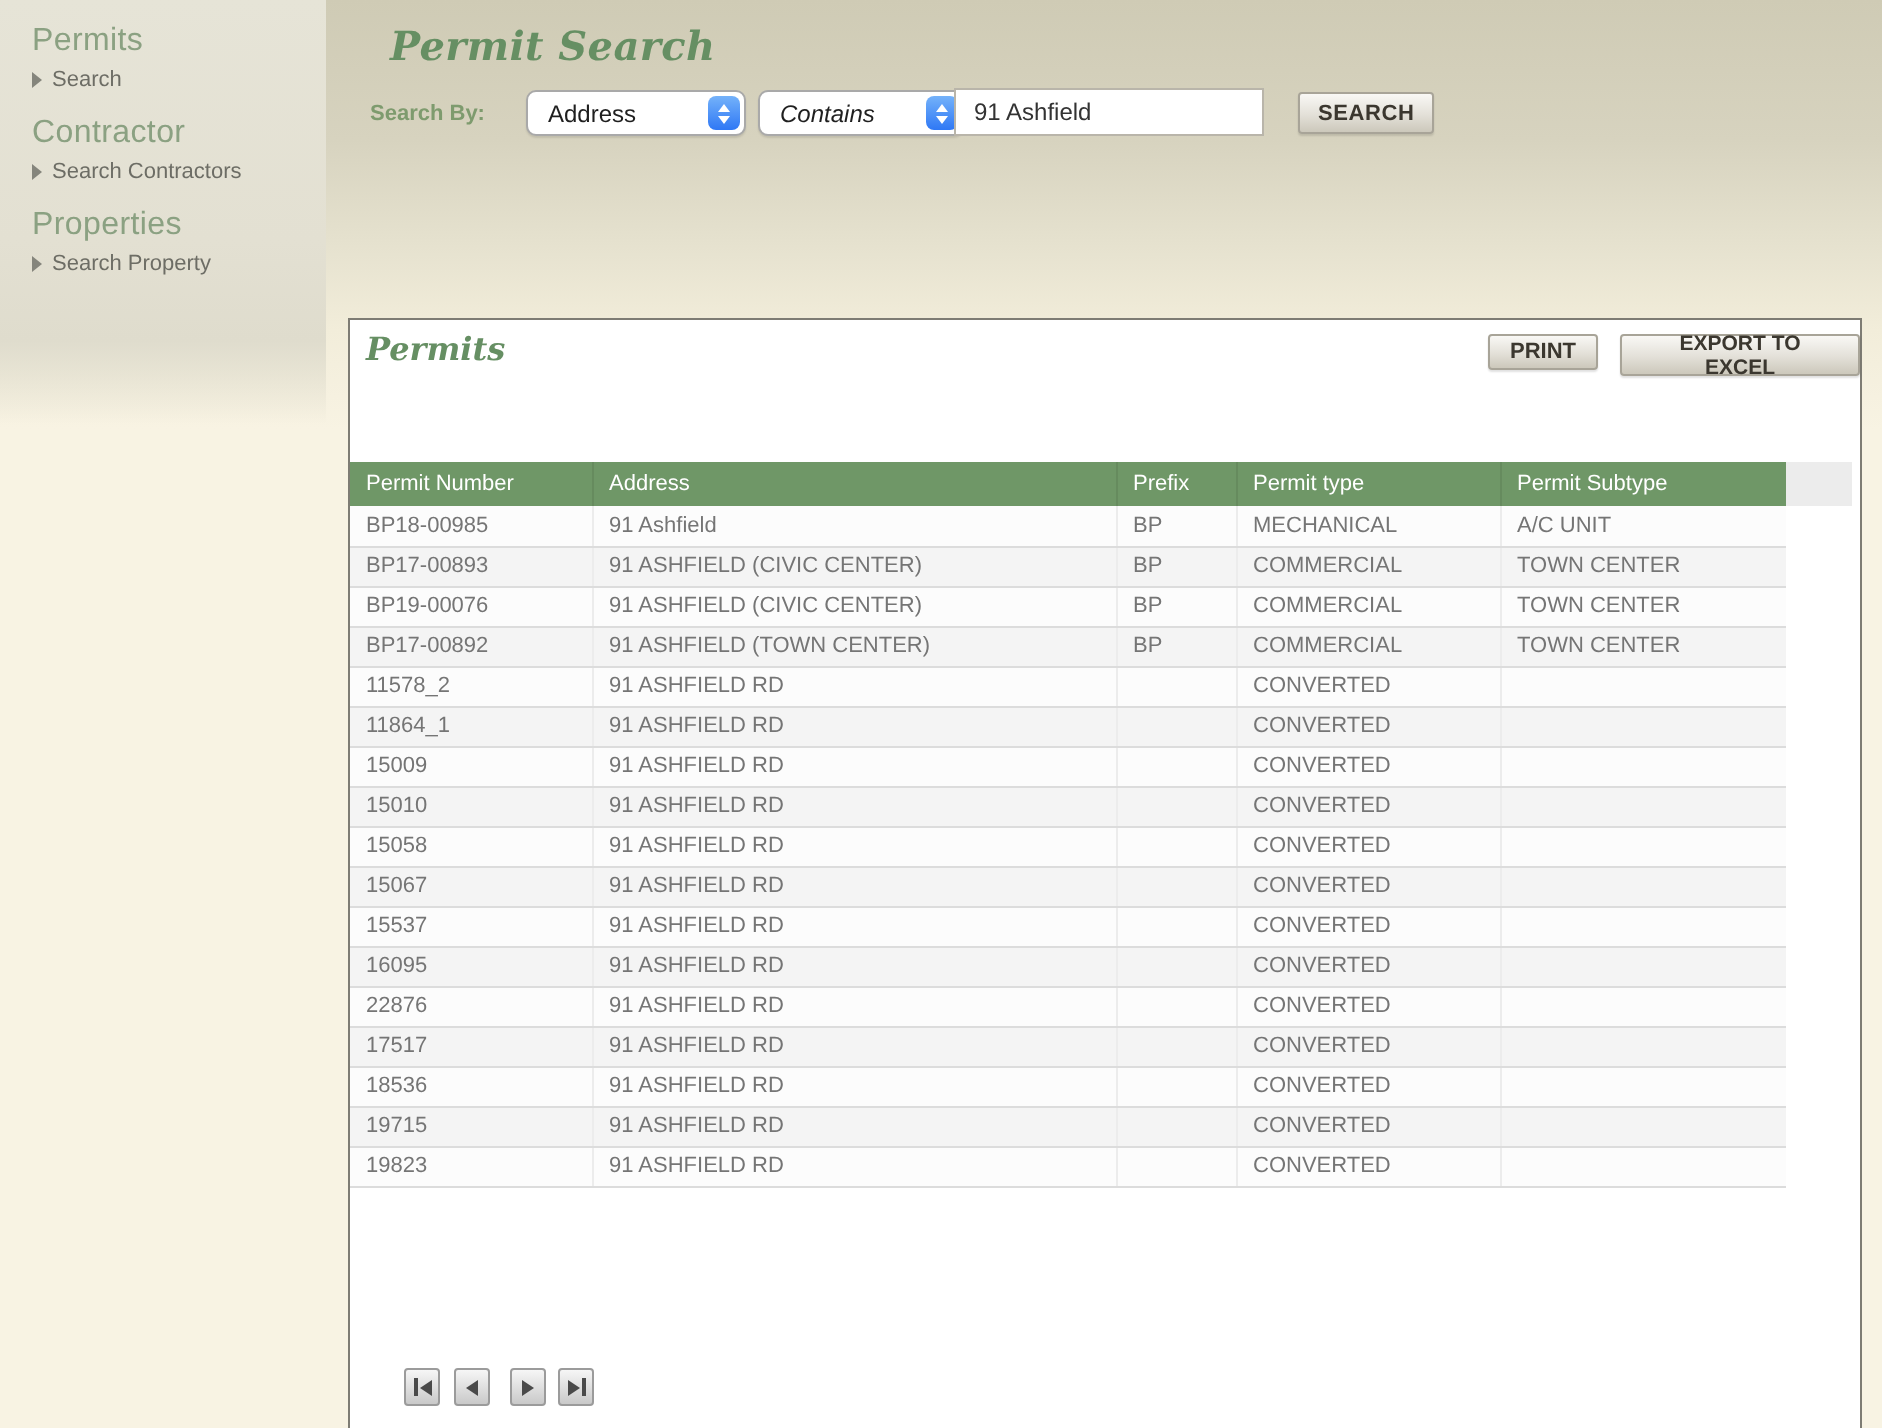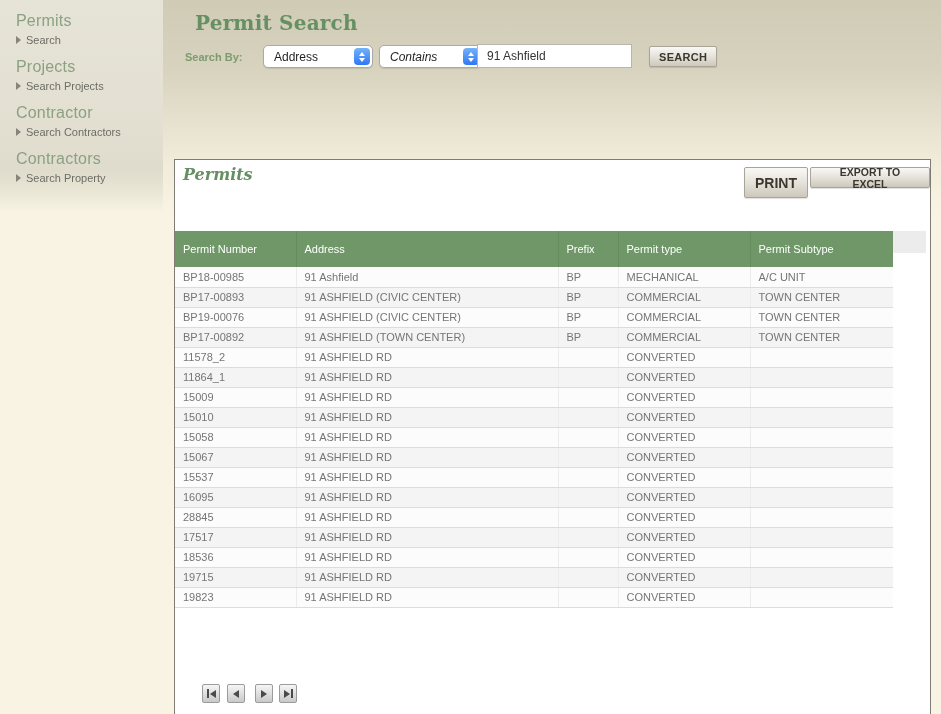"Permit Search" .page-title { font-style: none -> italic }
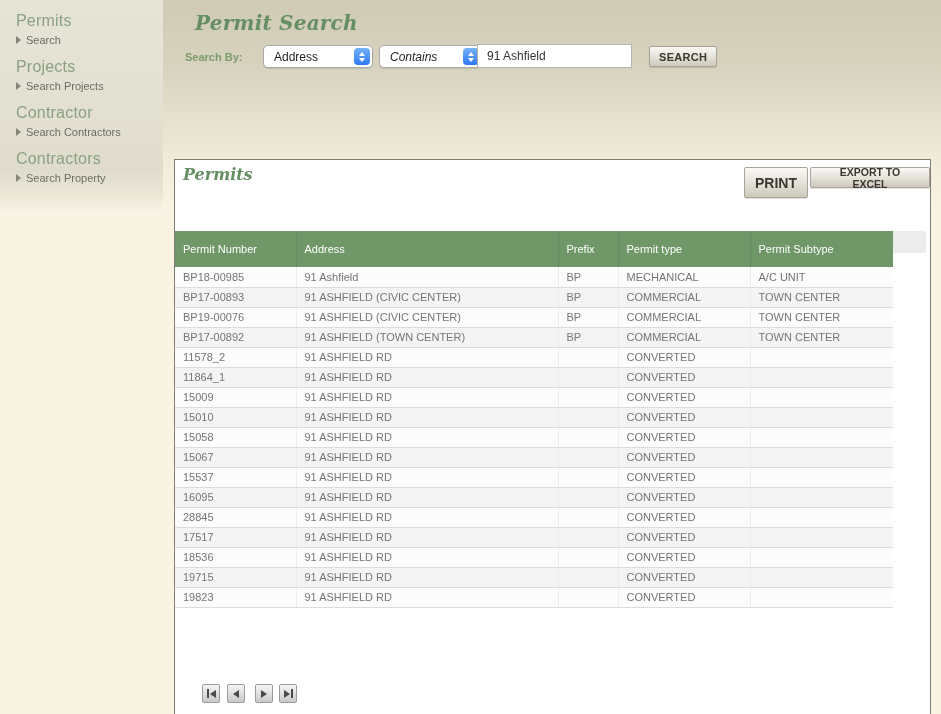"Projects" div.side-section { html: <div> <div>Projects</div> <div> <span></span> <span>Search Projects</span> </div> </div> -> none }
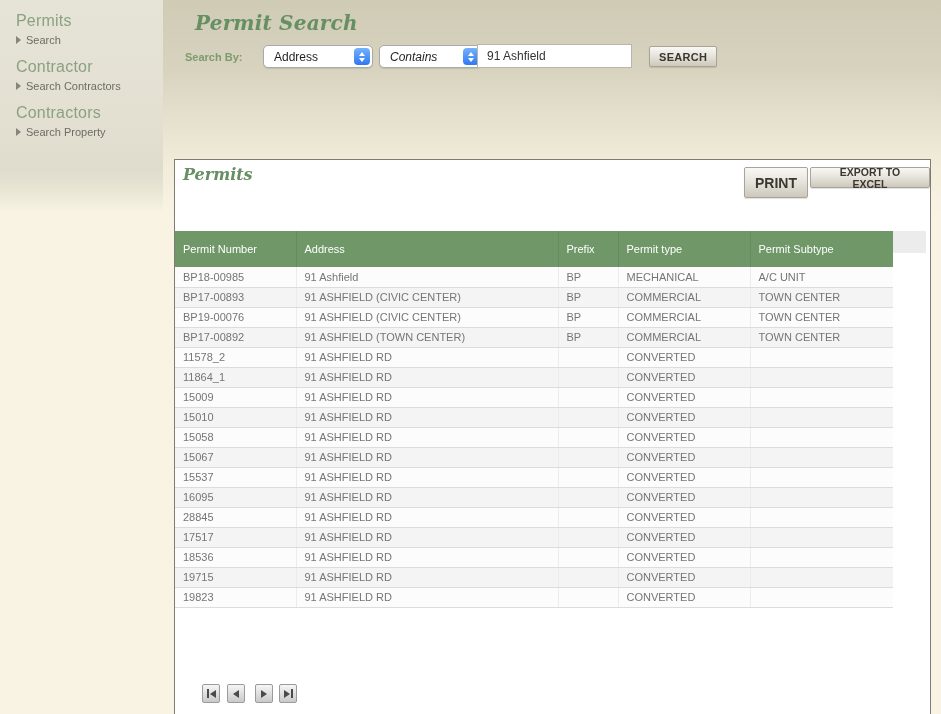"Contractors" div.side-heading { text: Contractors -> Properties }
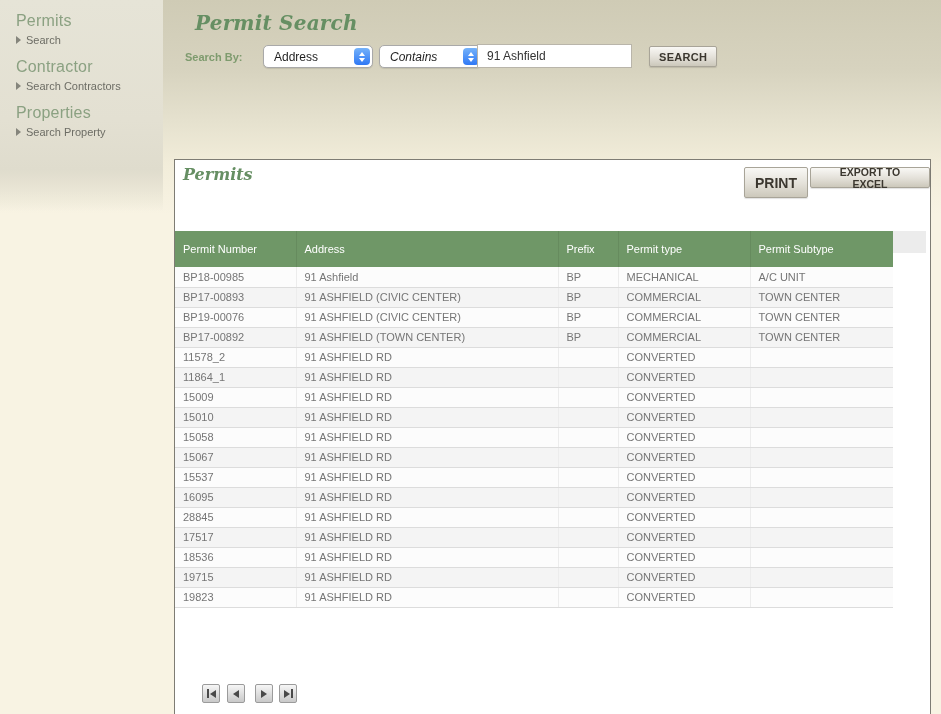"PRINT" .print-btn { font-size: 14px -> 11px; height: 31px -> 18px }
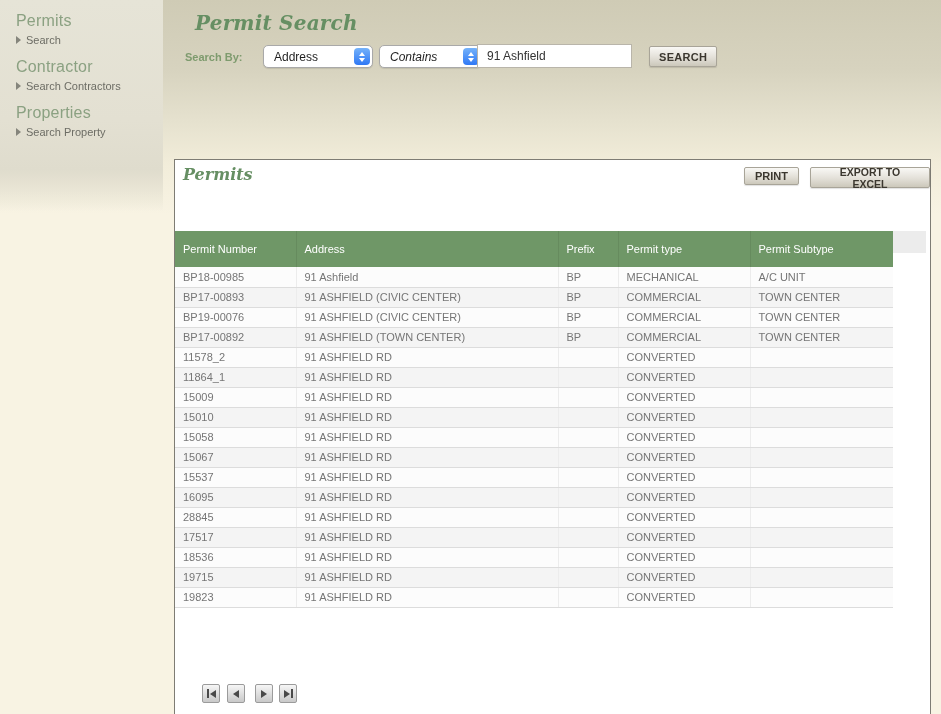"Permit Number" table.results th { height: 36px -> 22px }
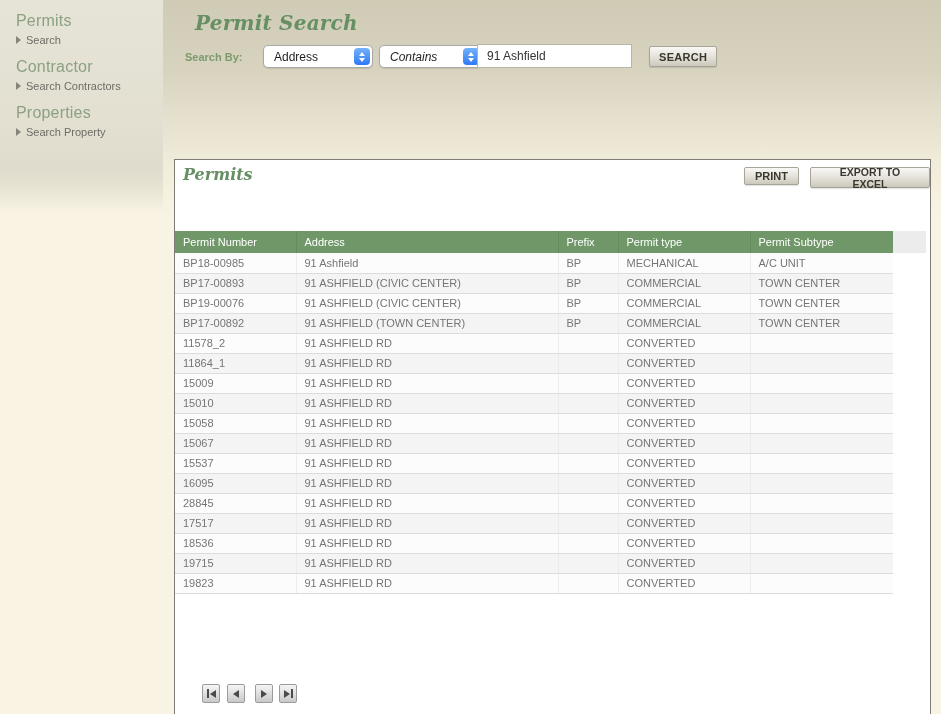"28845" td { text: 28845 -> 22876 }
